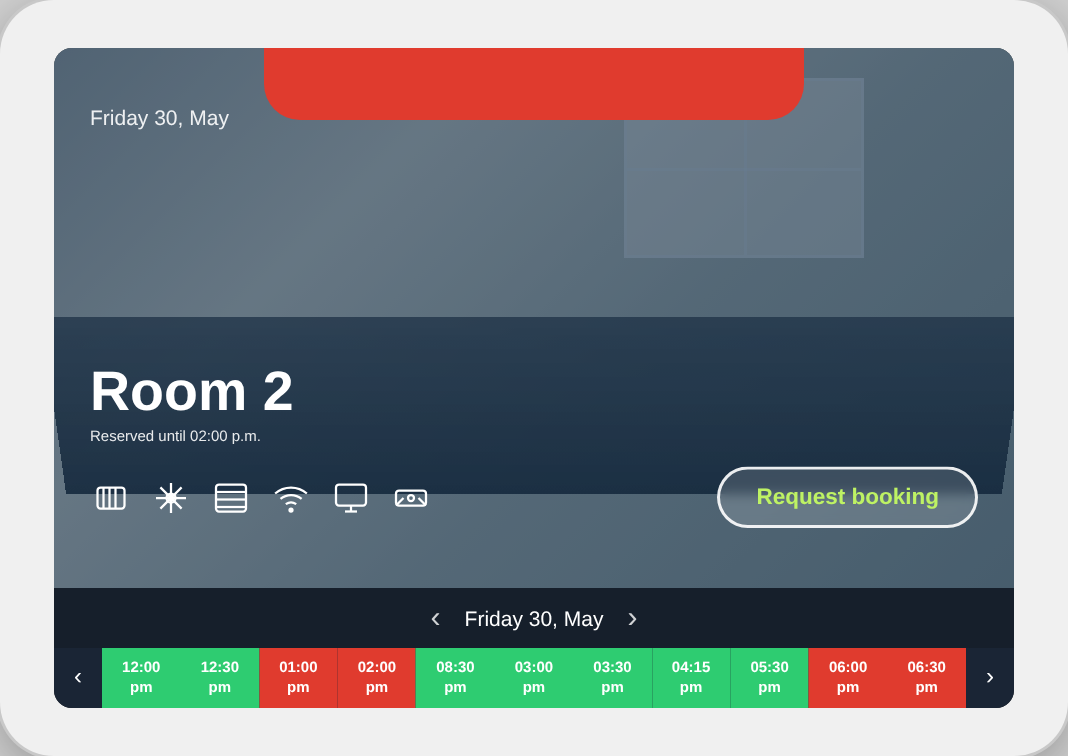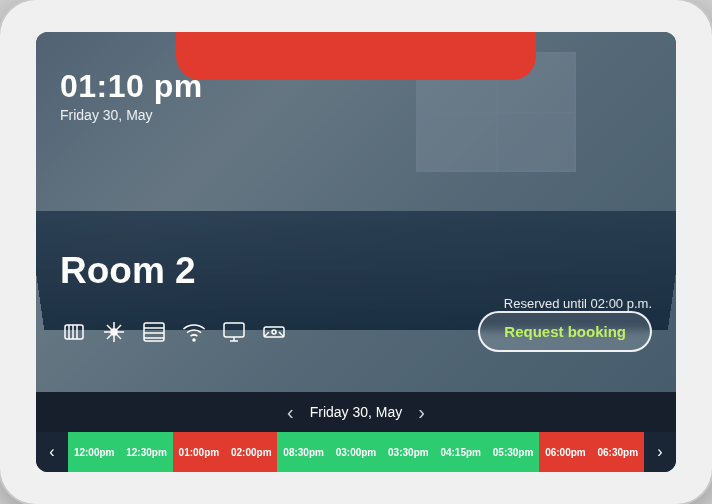"01:10 pm" div.time-text { html: <div>01:10 pm</div> -> none }
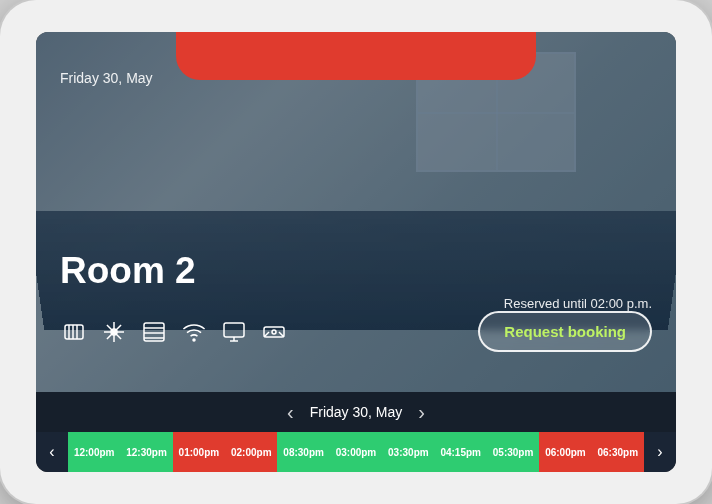"Reserved until 02:00 p.m." .reserved-text { font-size: 13px -> 10px; margin-bottom: none -> 14px; text-align: right -> none }
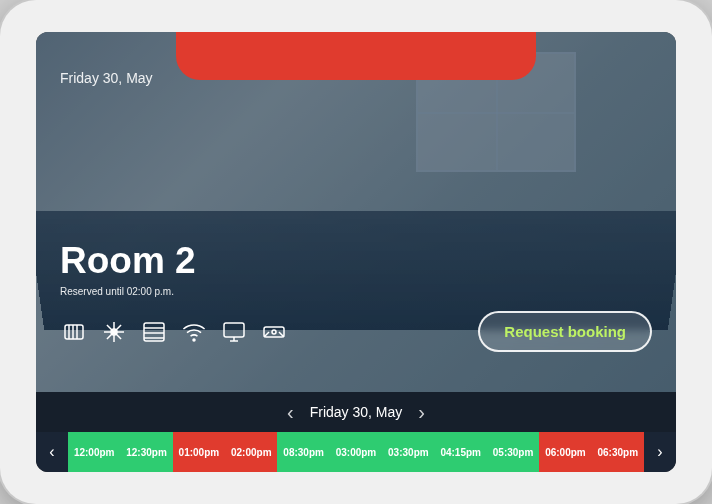"12:00" .time-slot { flex-direction: none -> column }
